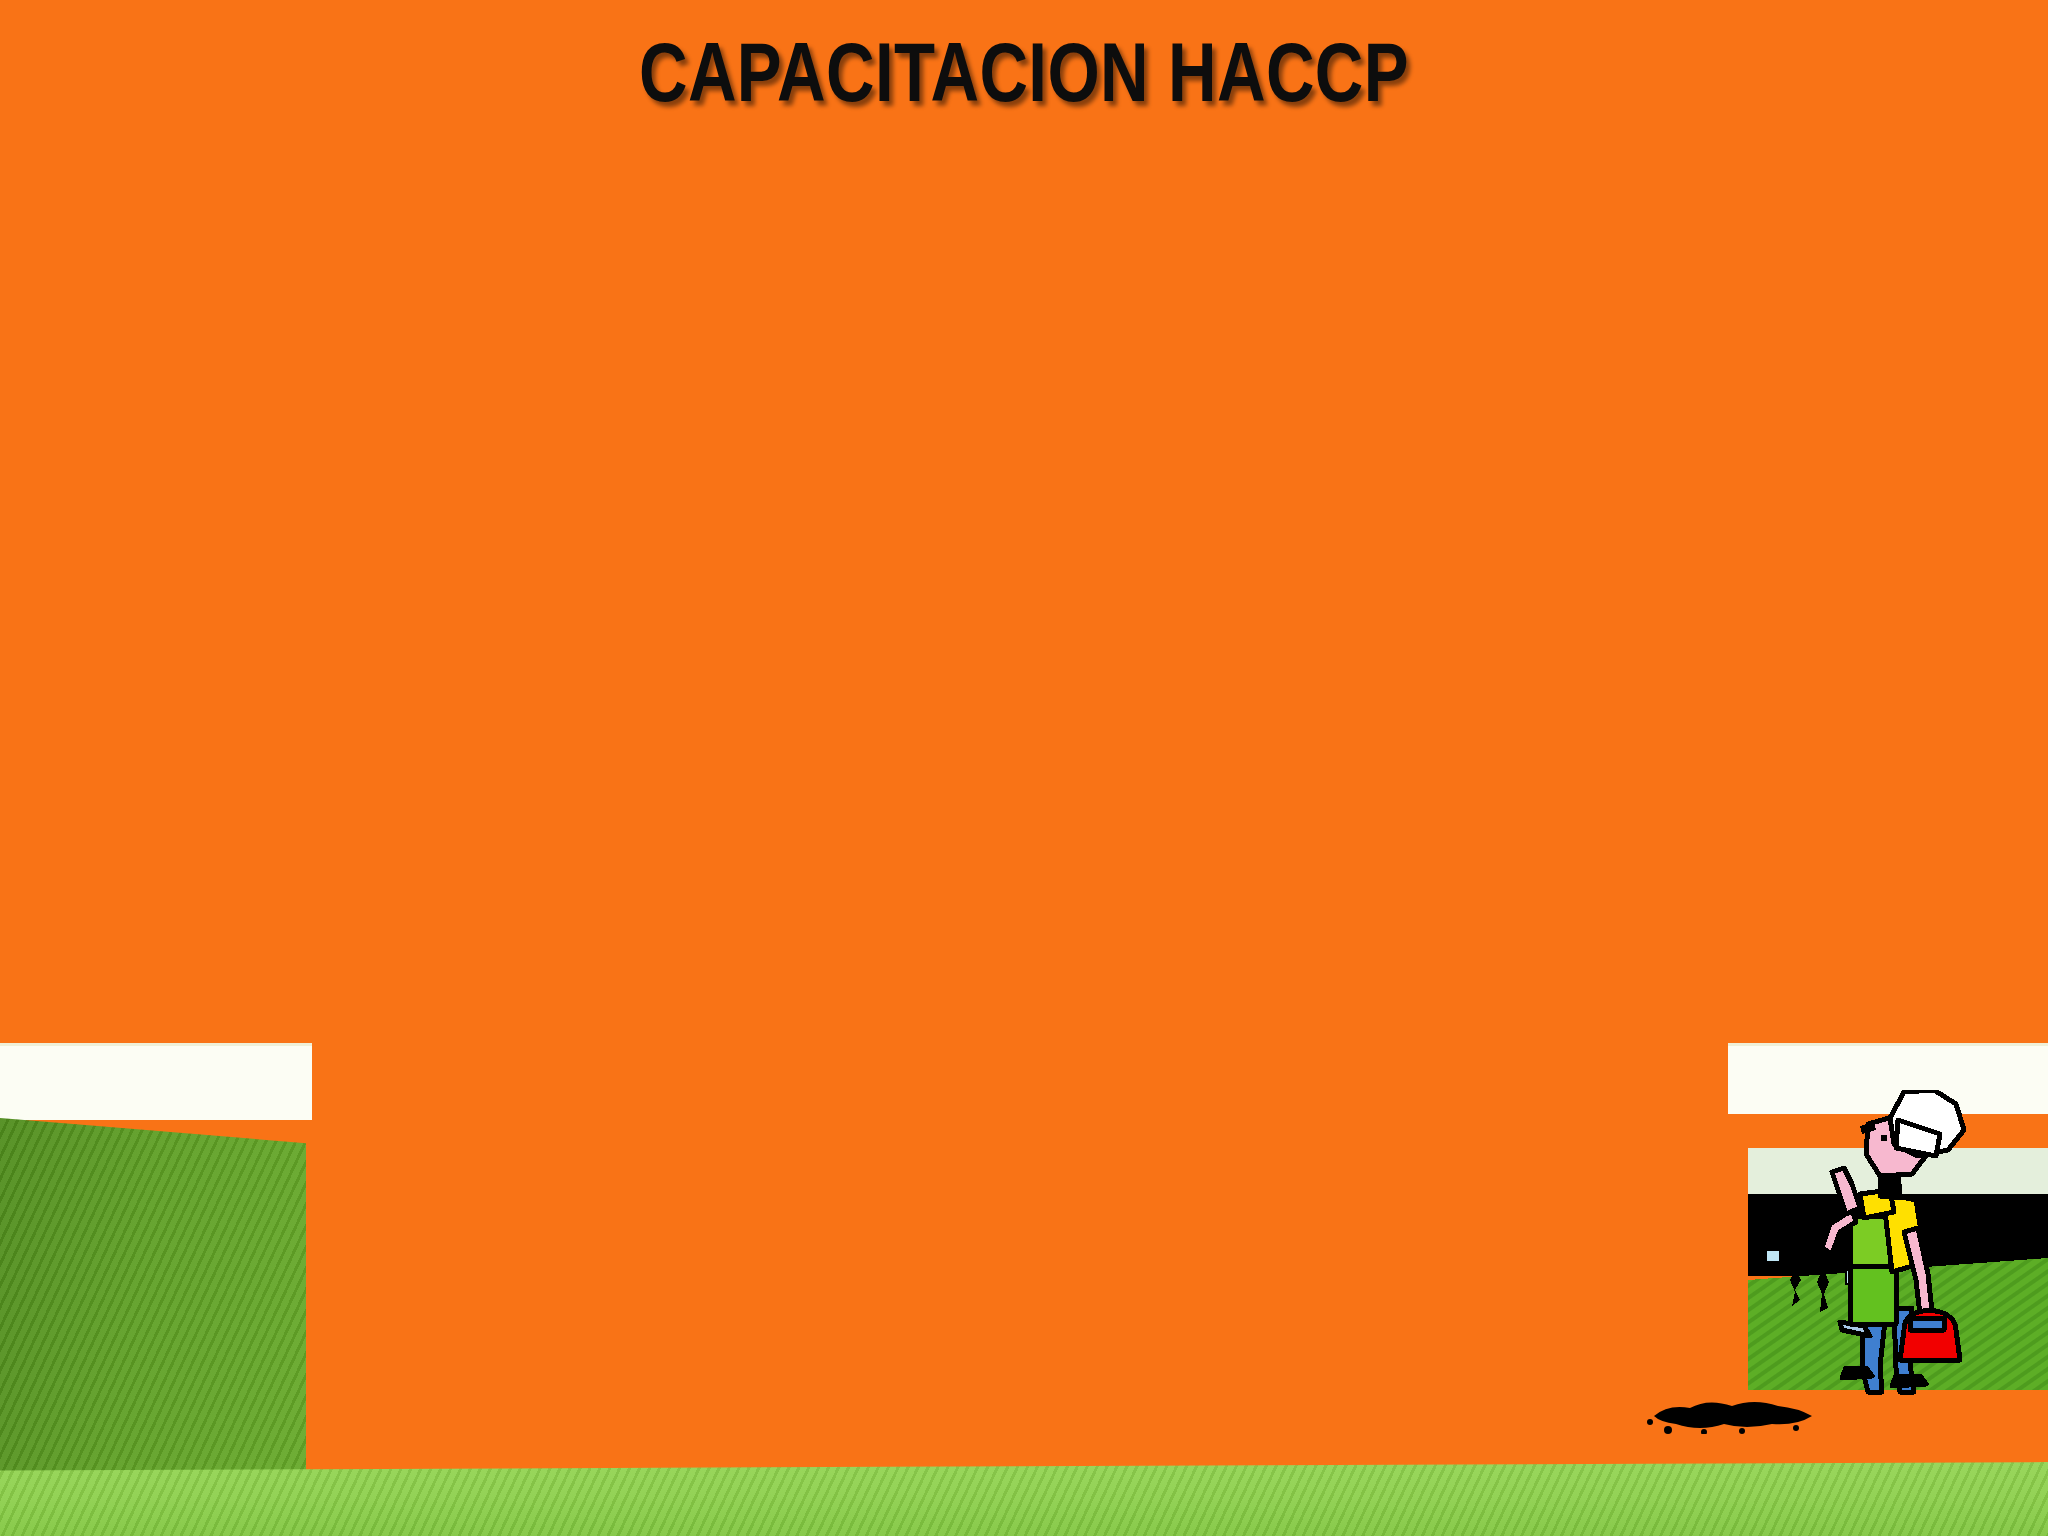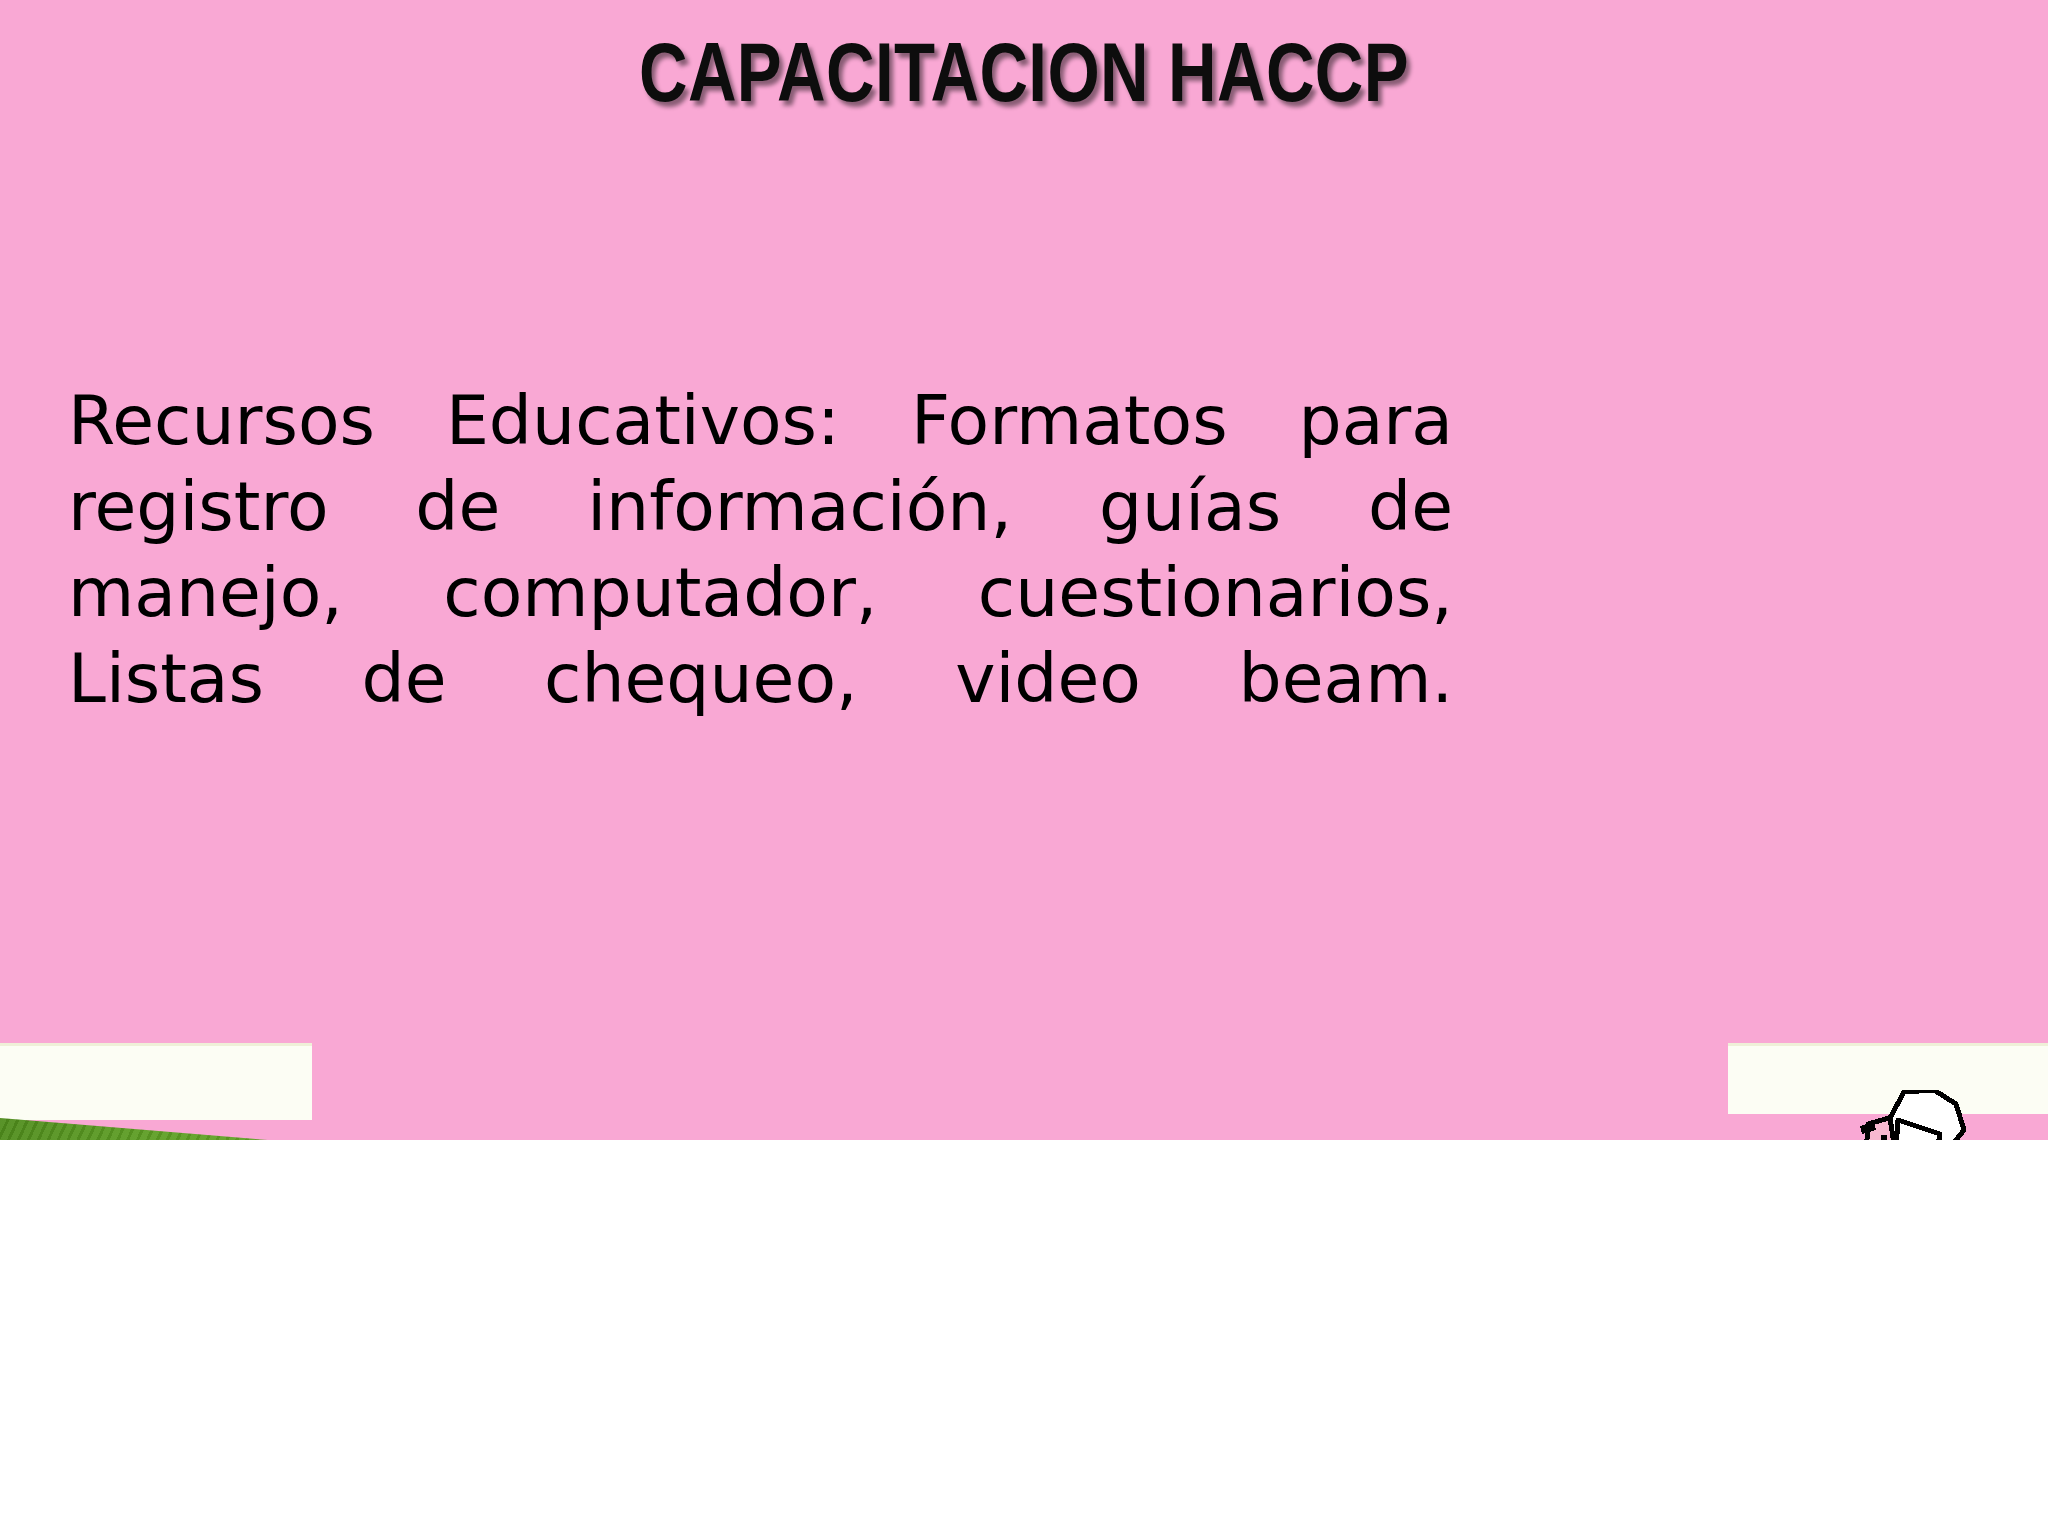"CAPACITACION HACCP" #slide { background: #f9a8d4 -> #f97316; height: 1140px -> 1536px }
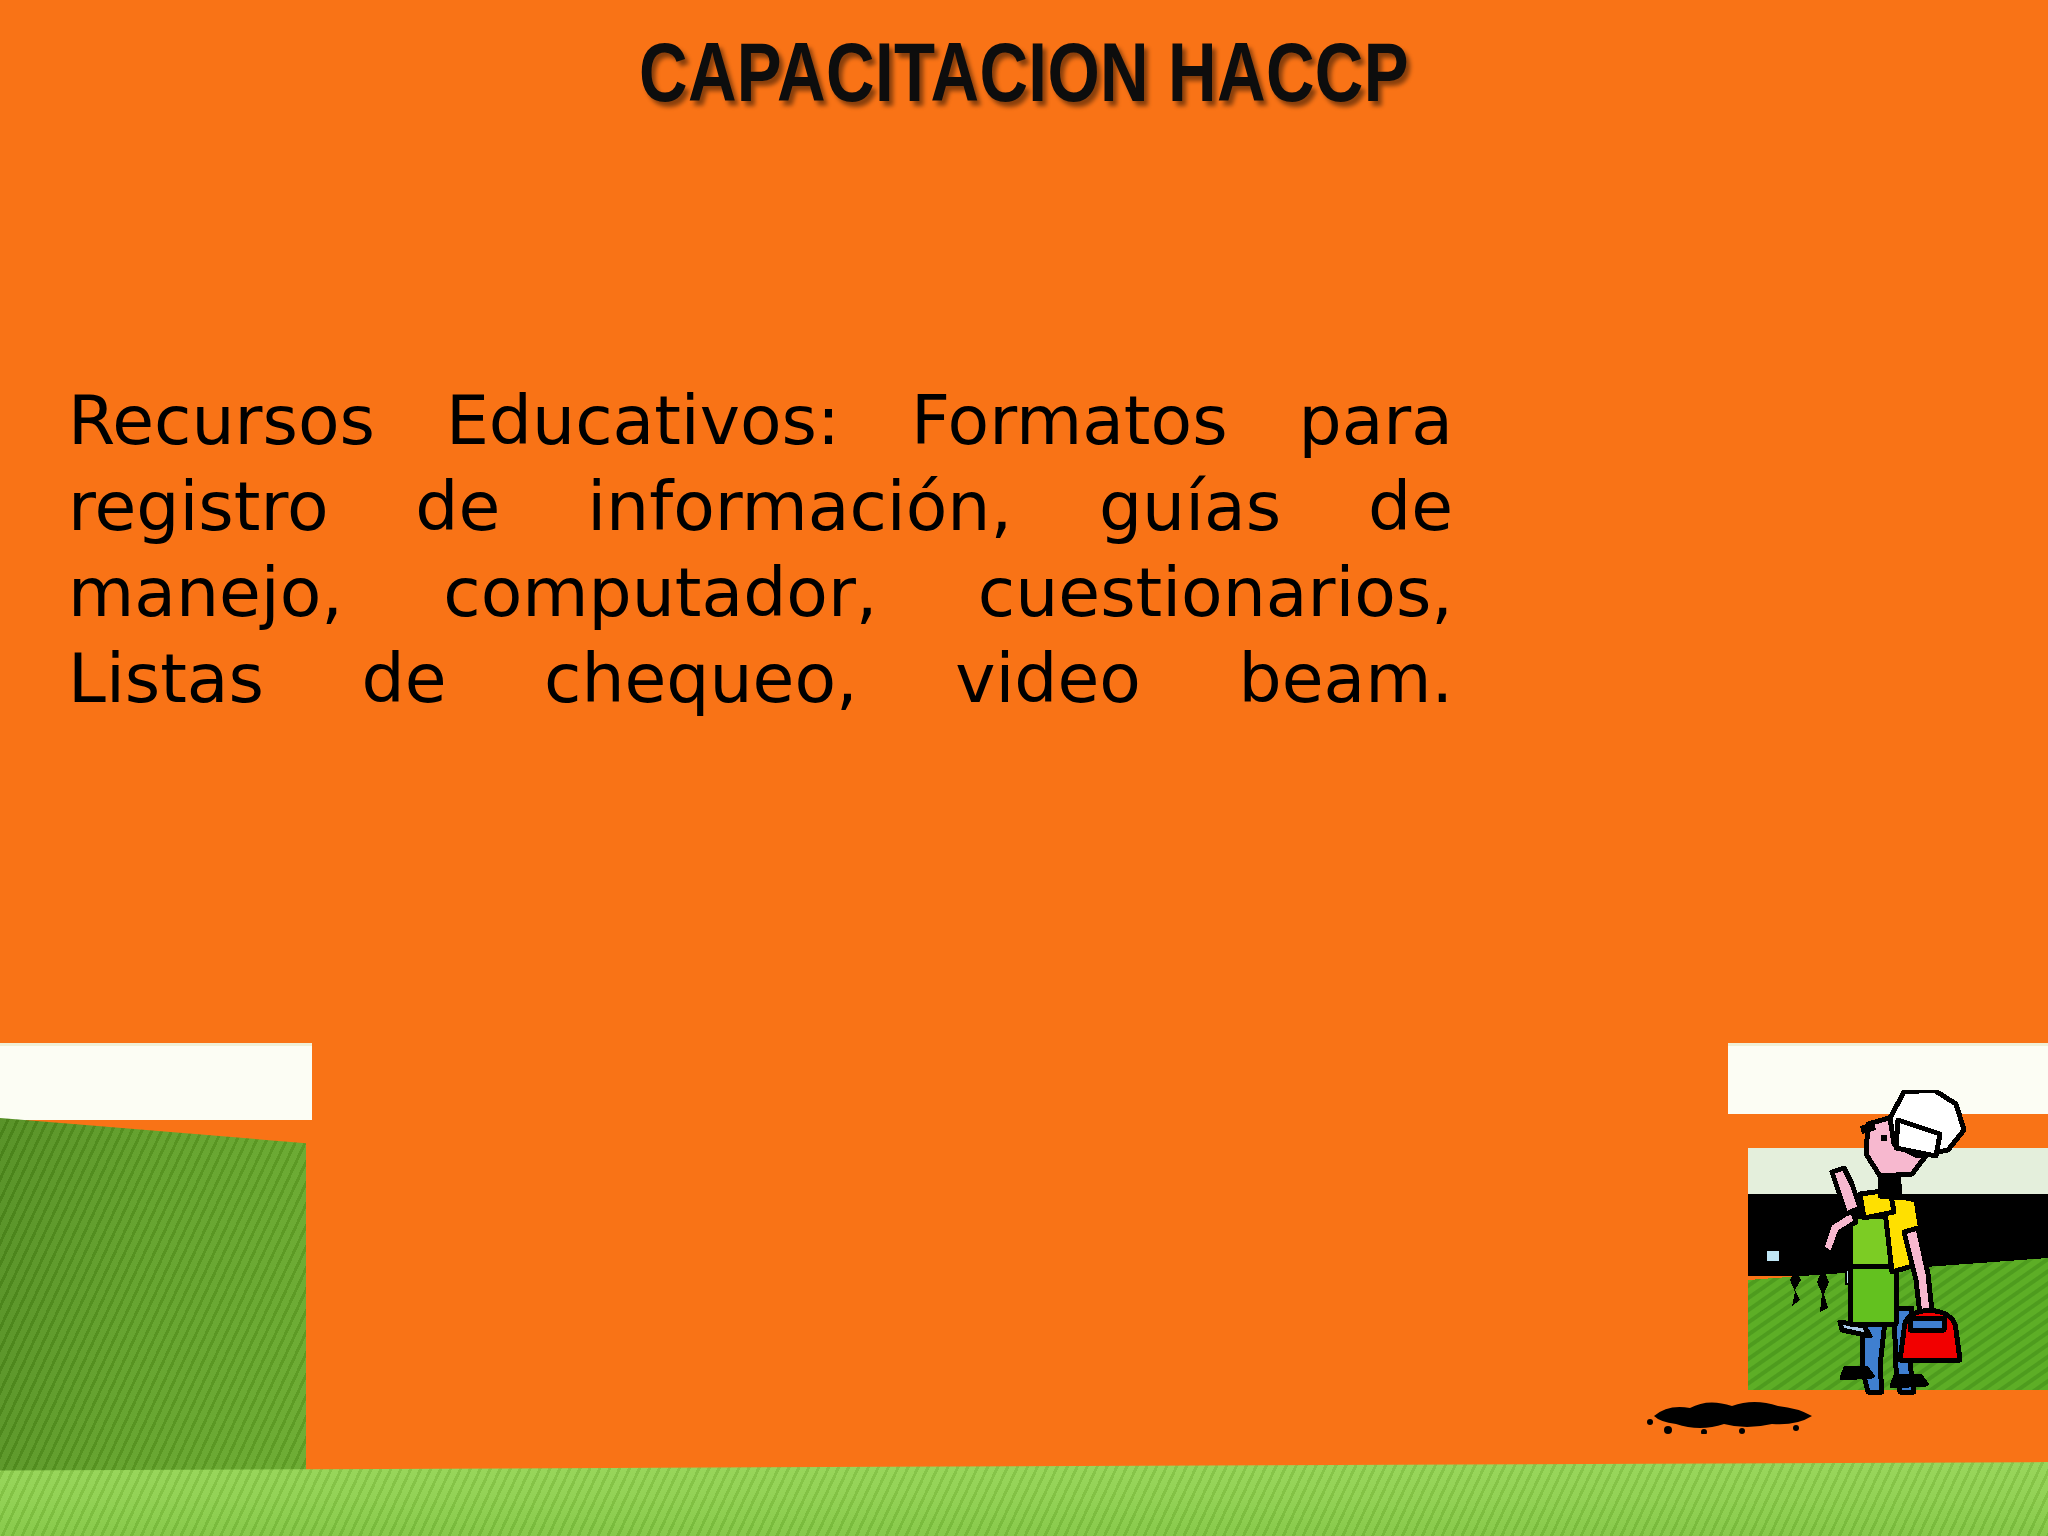"Recursos Educativos: Formatos para" div { html: <div>Recursos Educativos: Formatos para registro de información, guías de manejo, computador, cuestionarios, Listas de chequeo, video beam.</div> -> none }
